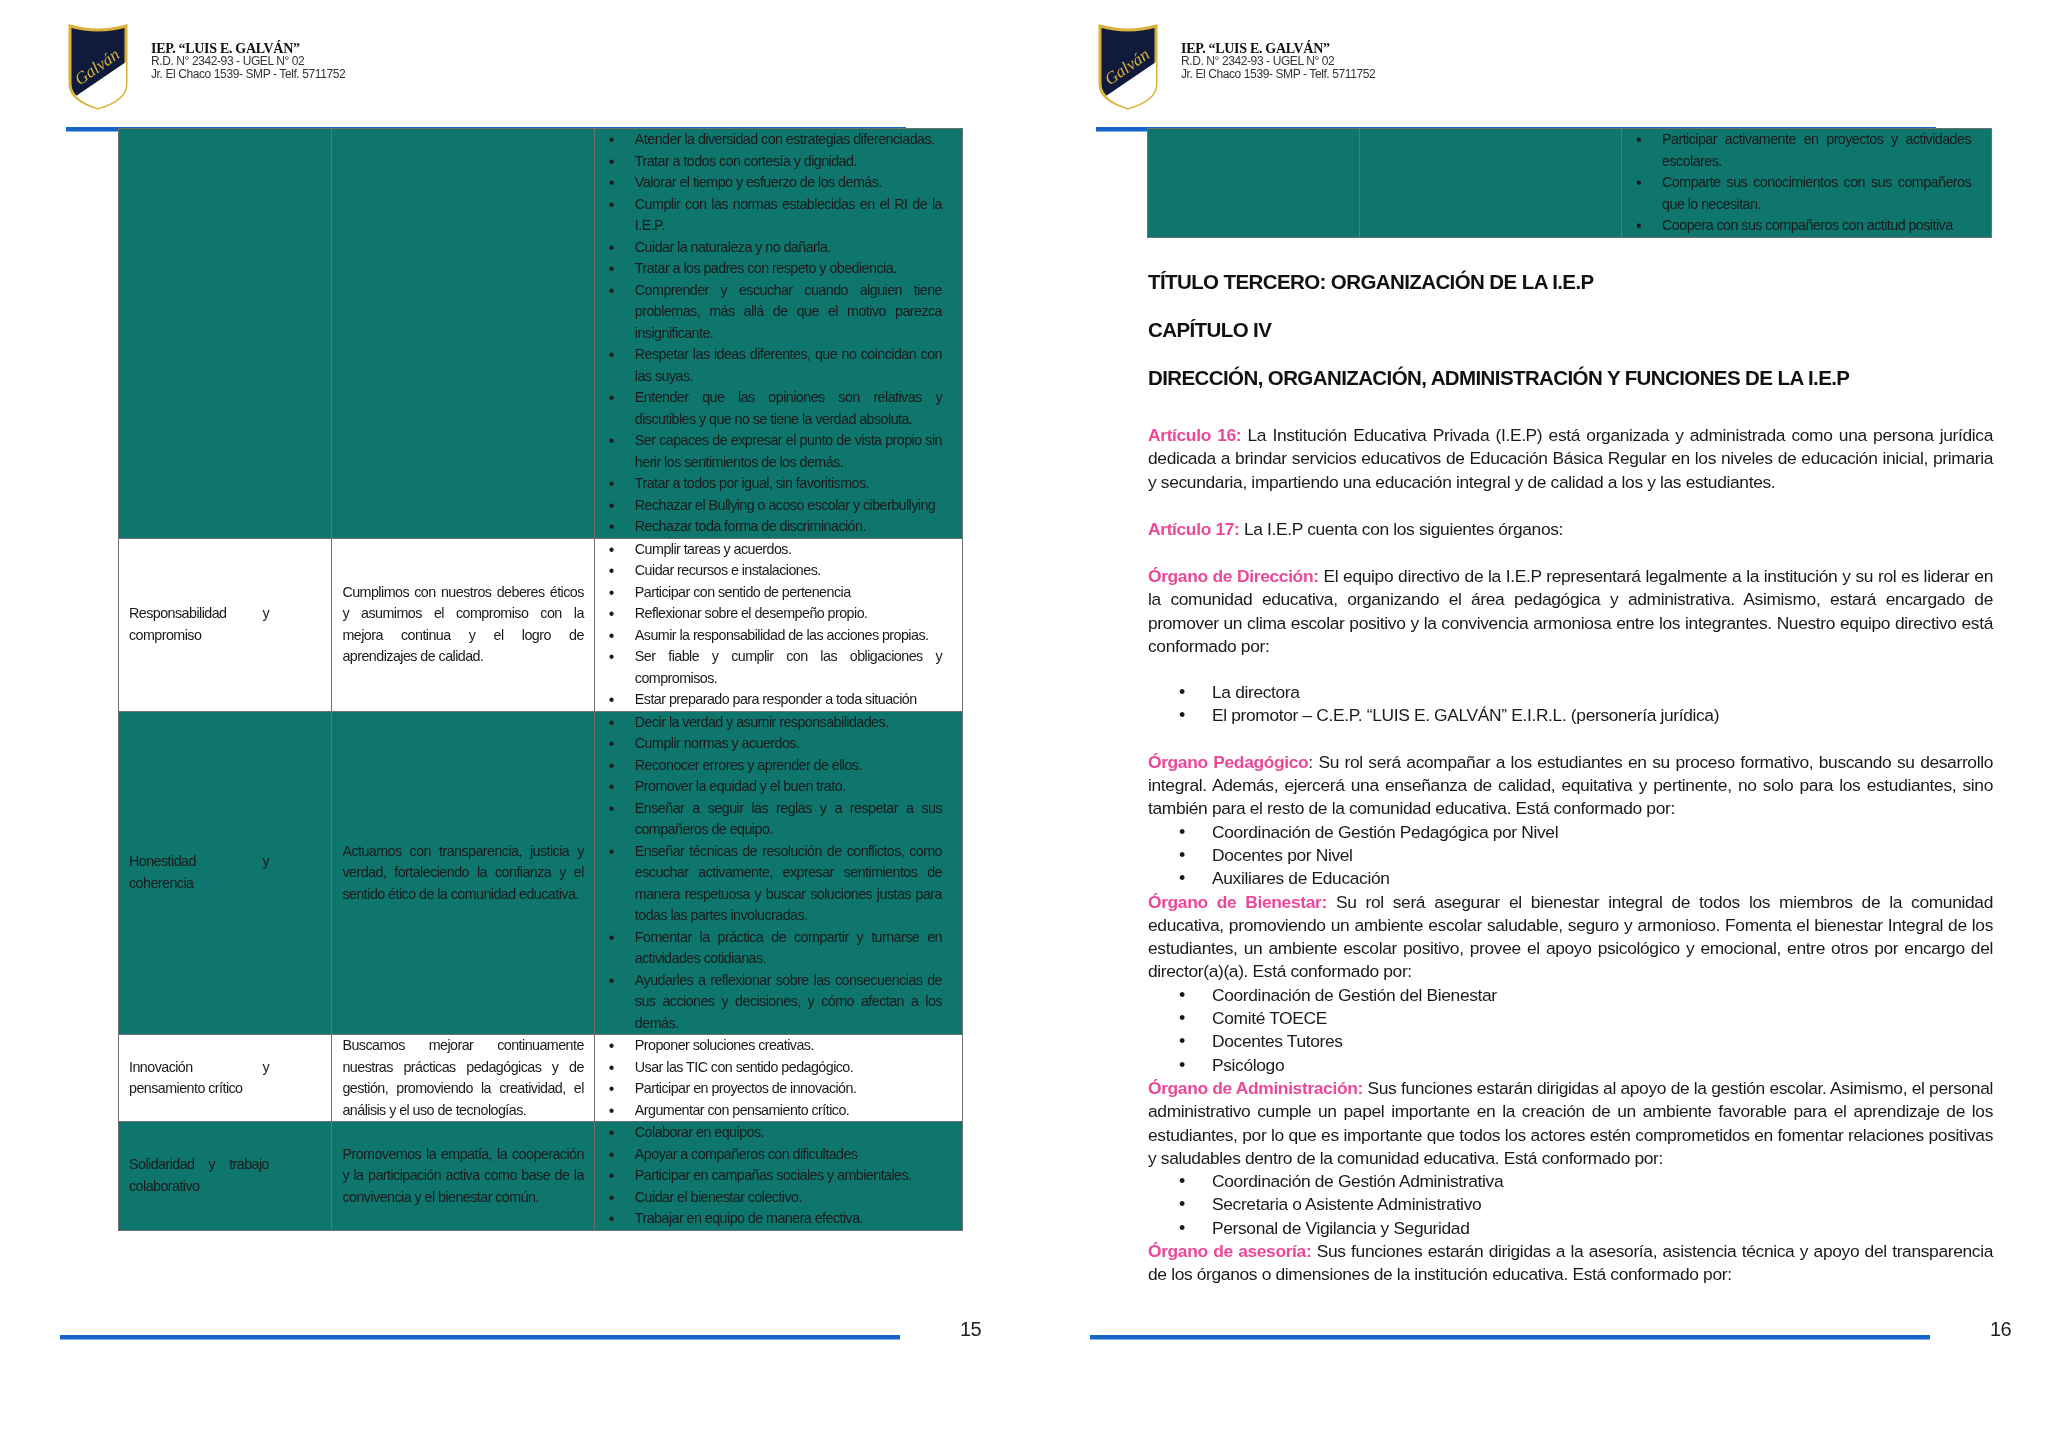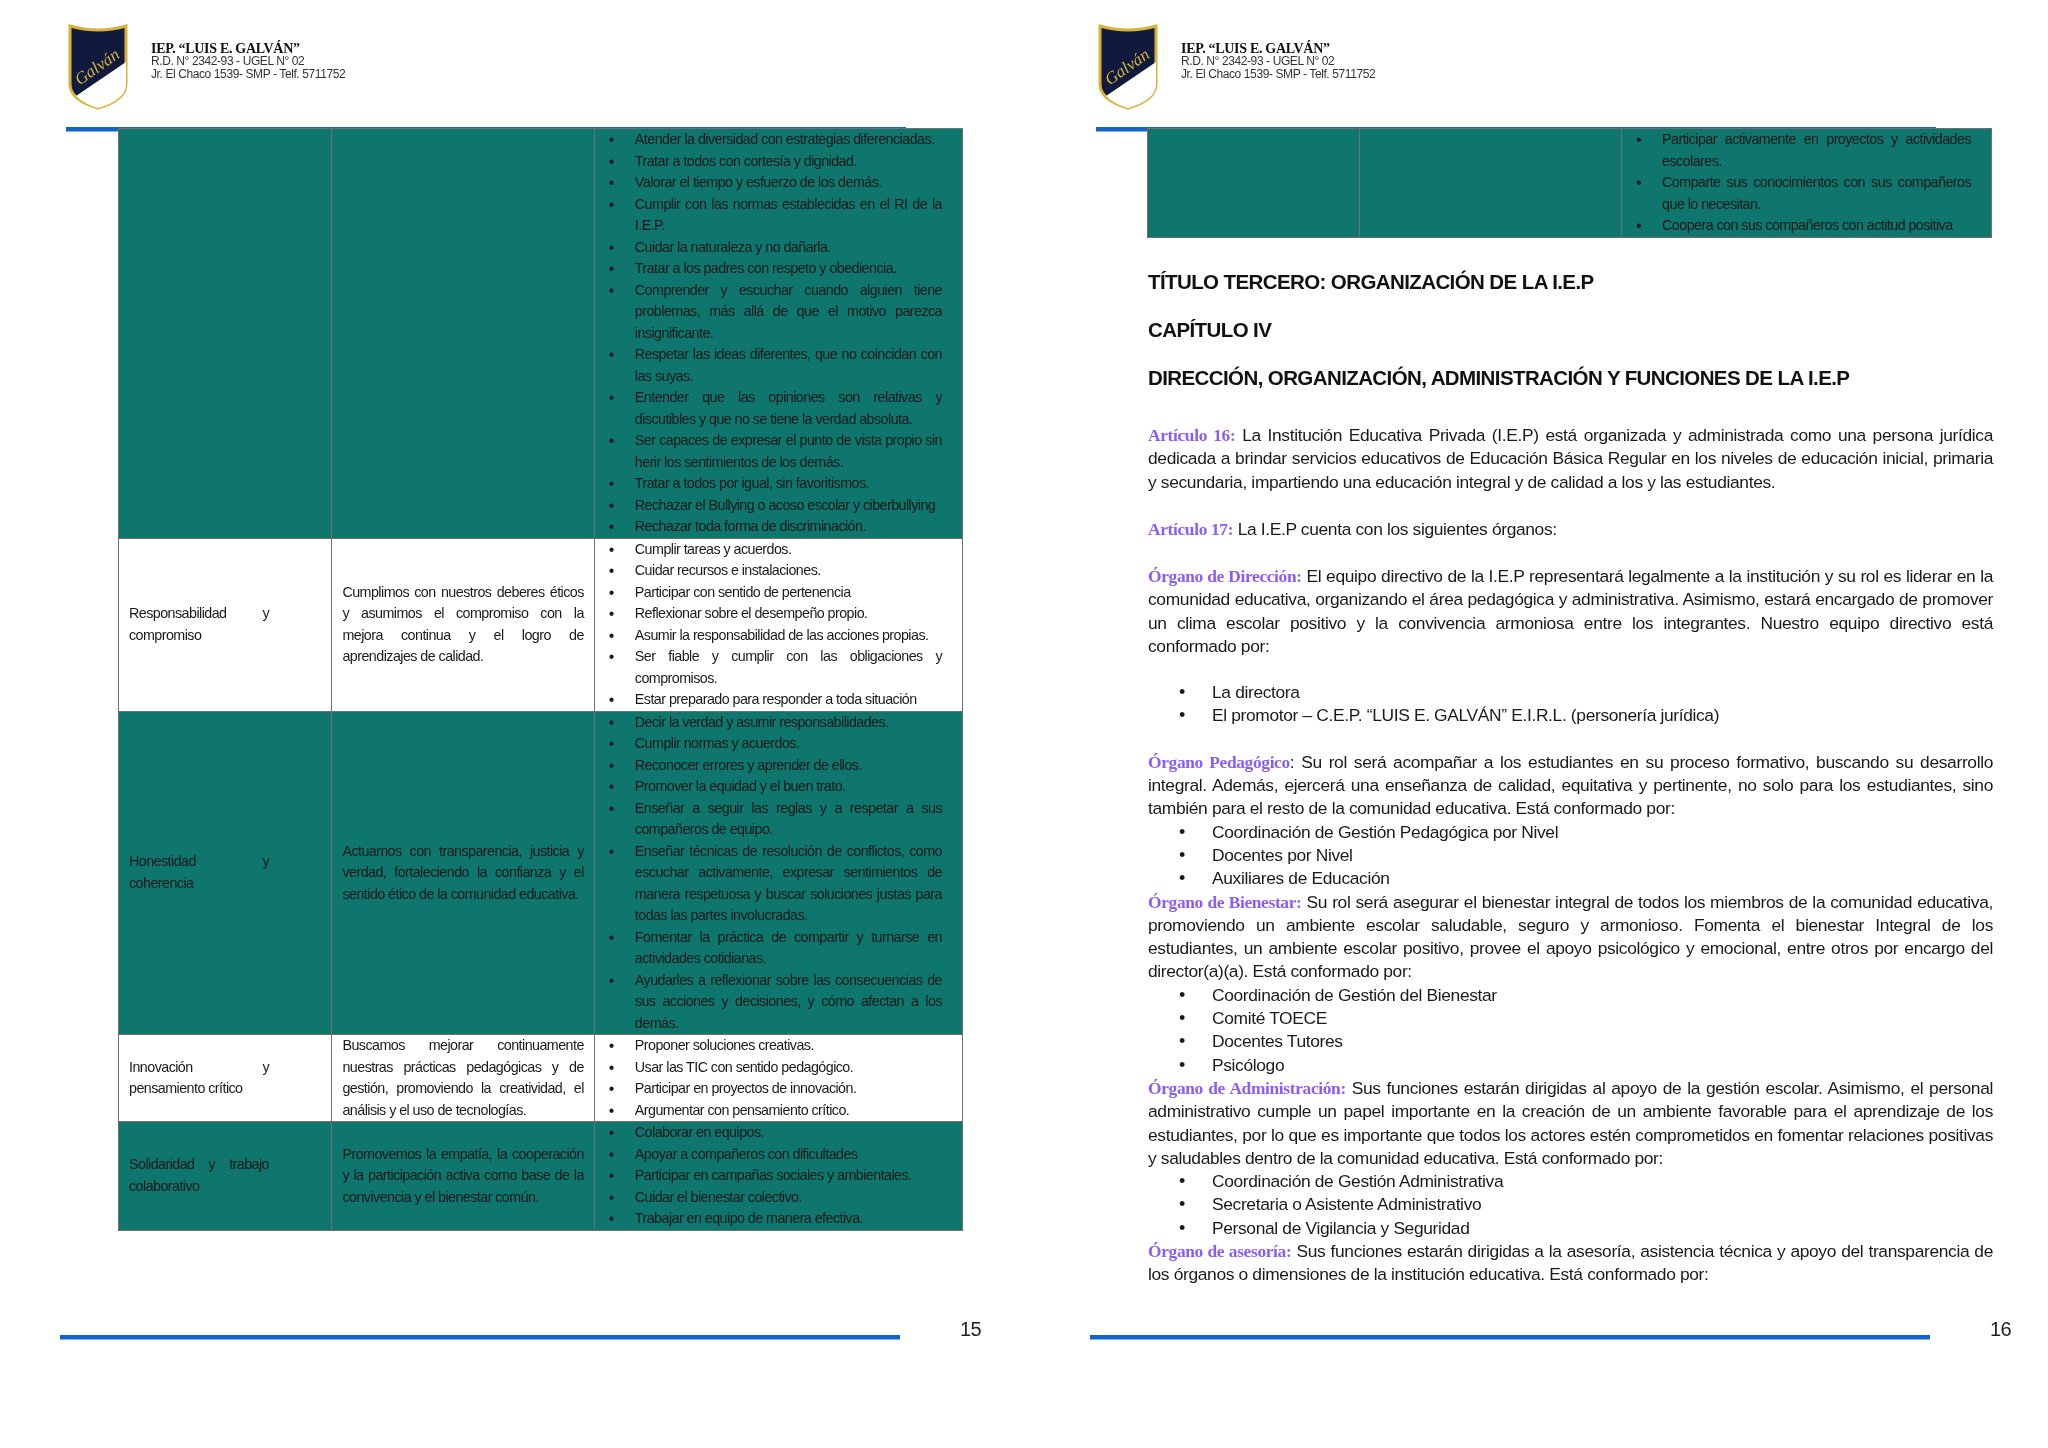"Artículo 16:" .para b { color: #8b5cf6 -> #ec4899; font-family: Liberation Serif, serif -> none }
